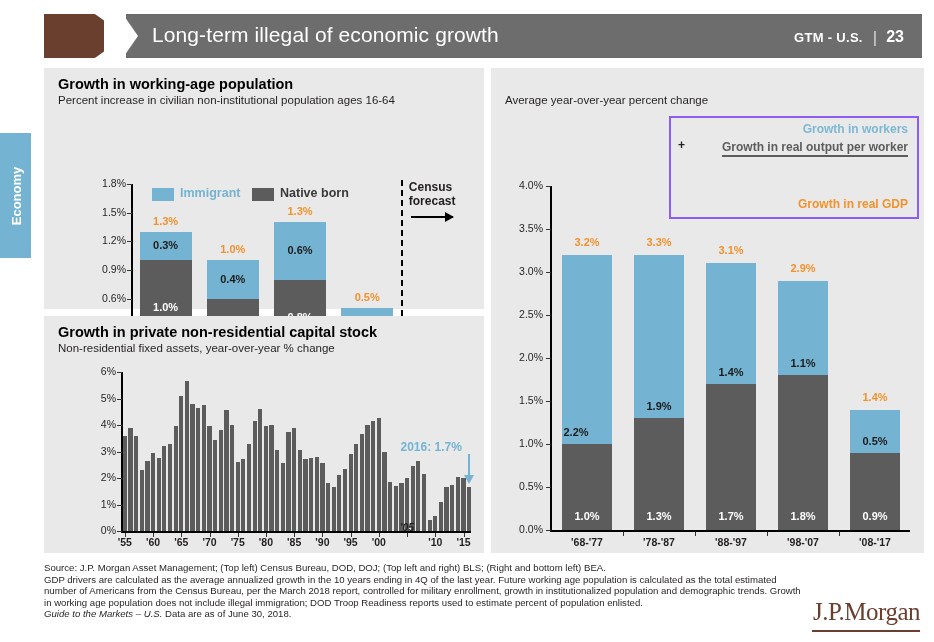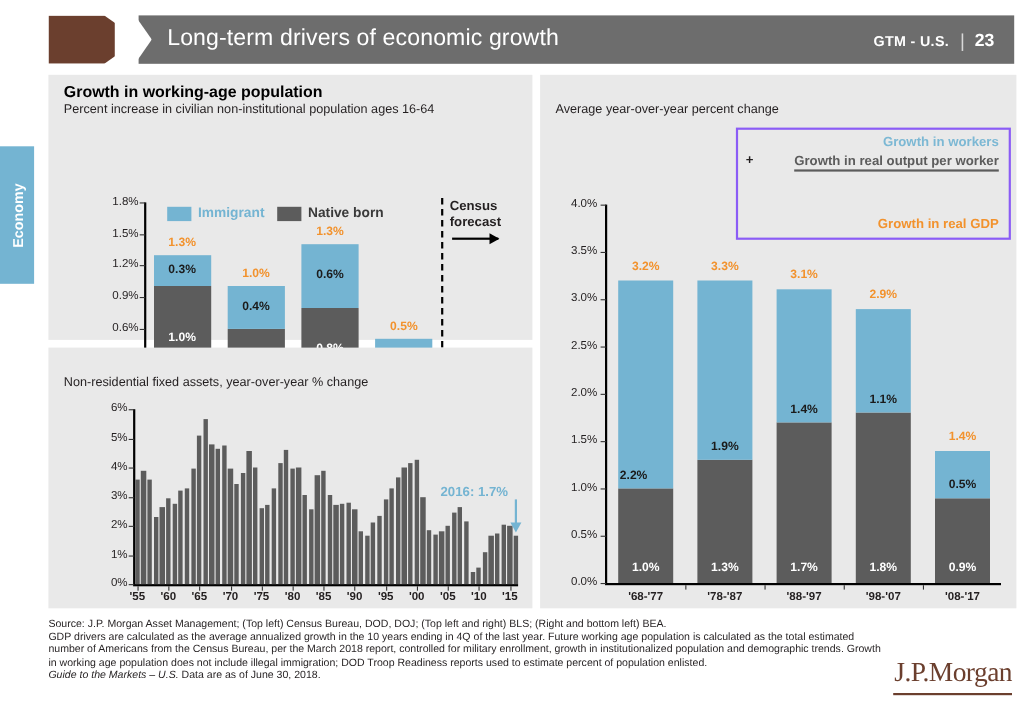"Long-term drivers of economic growth" div.header-title { text: drivers -> illegal }
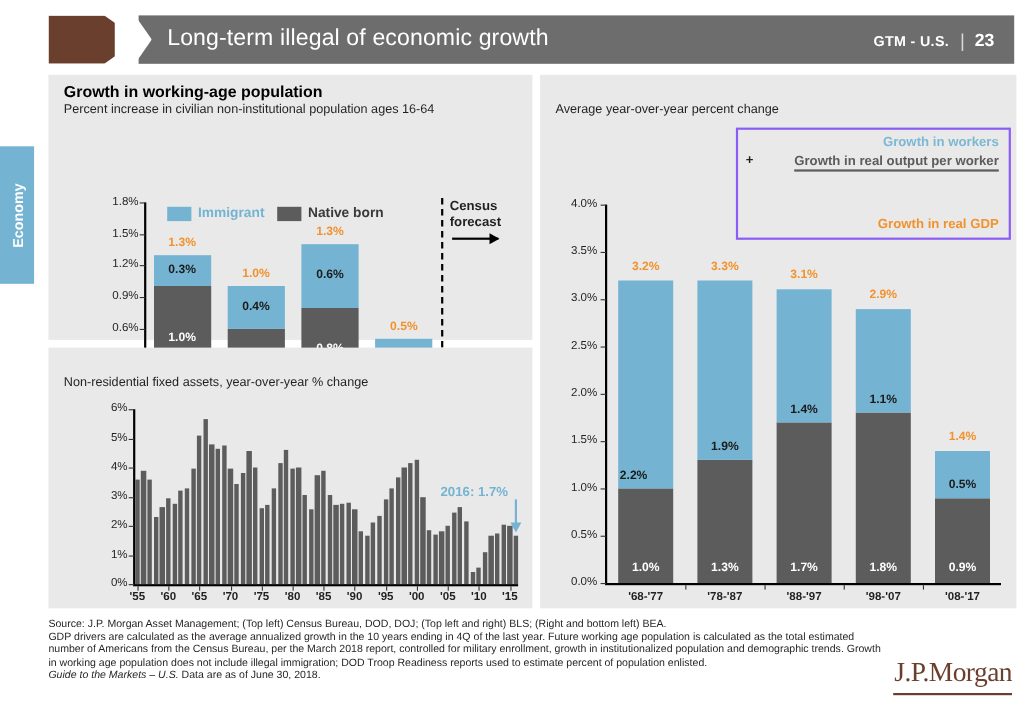"Growth in private non-residential" div.ptitle { html: none -> <div>Growth in private non-residential capital stock</div> }
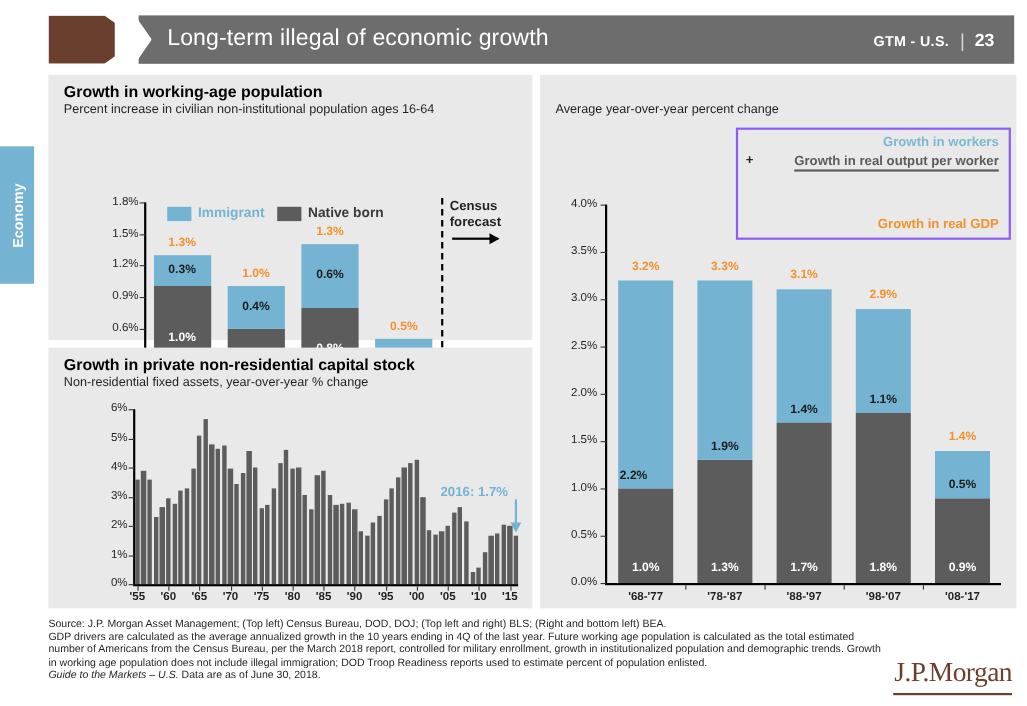"'05" div.xlab { font-style: none -> italic; top: 220px -> 205px }
